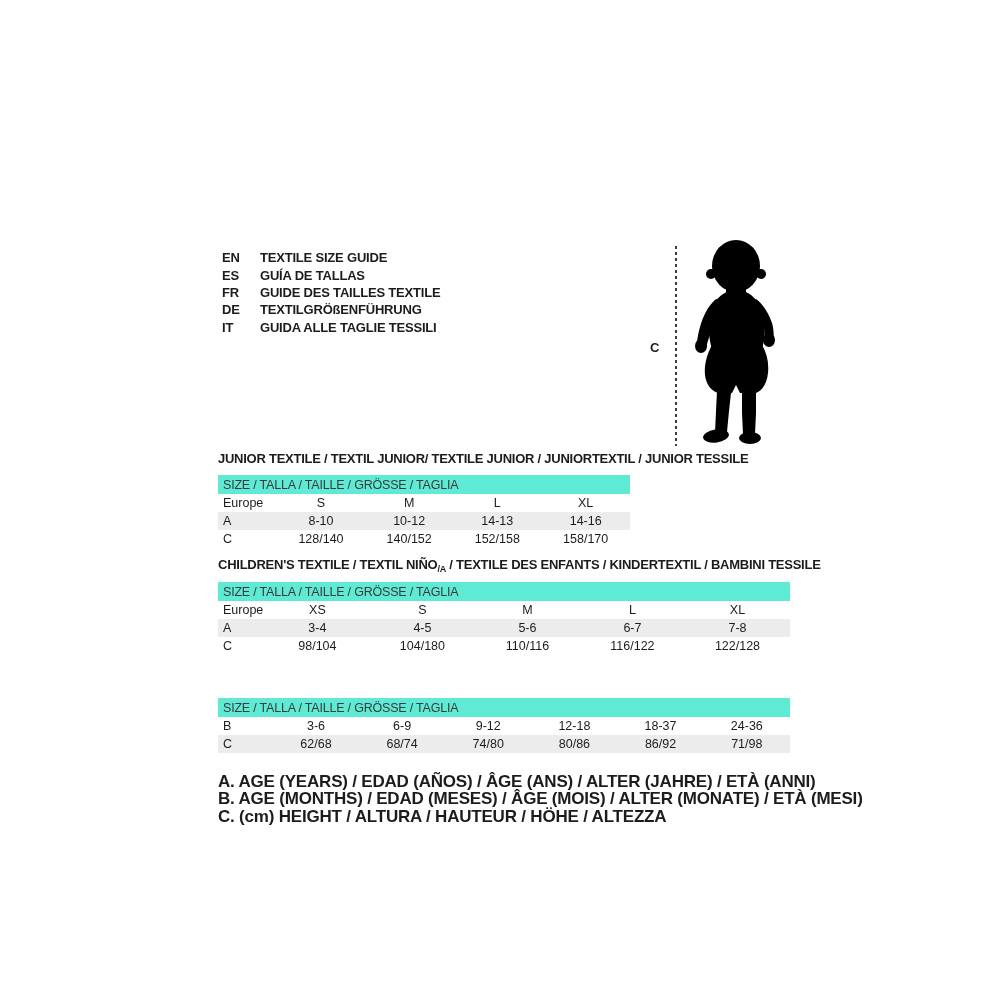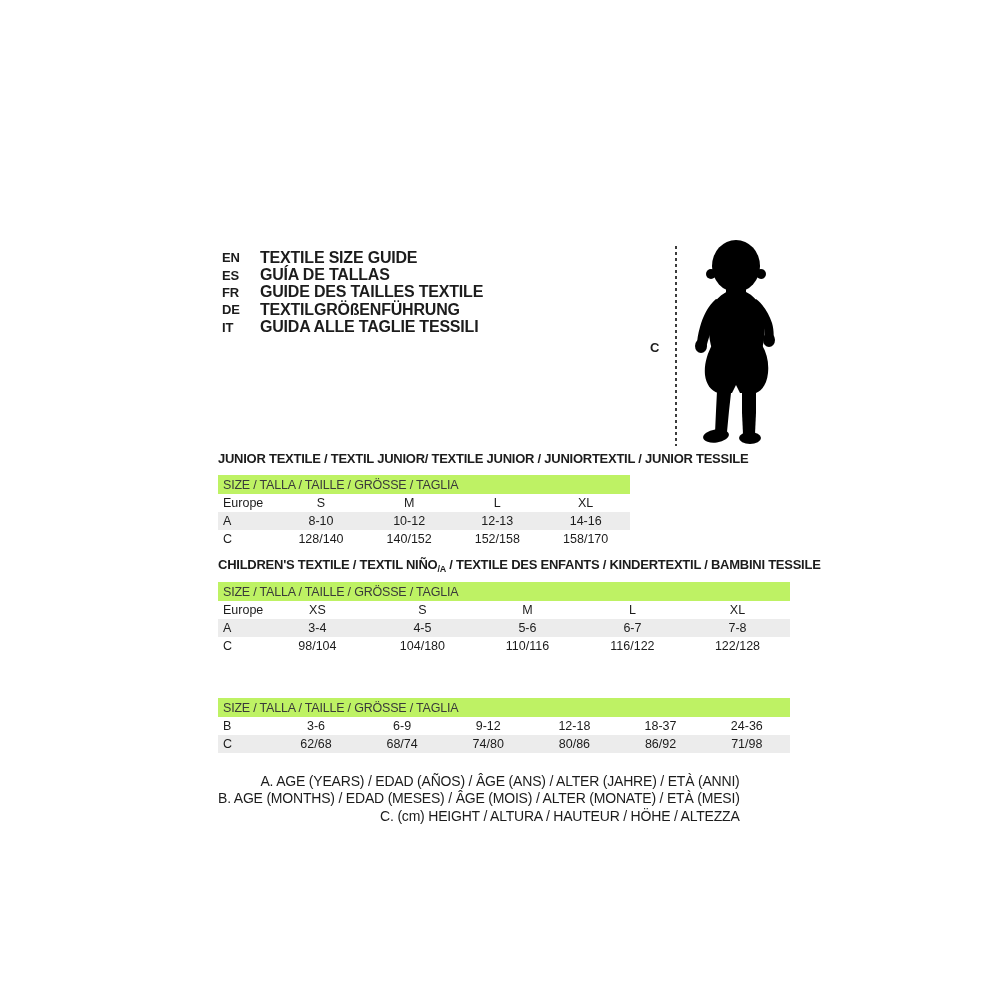"TEXTILE SIZE GUIDE" .lang-label { font-size: 16px -> 13px }
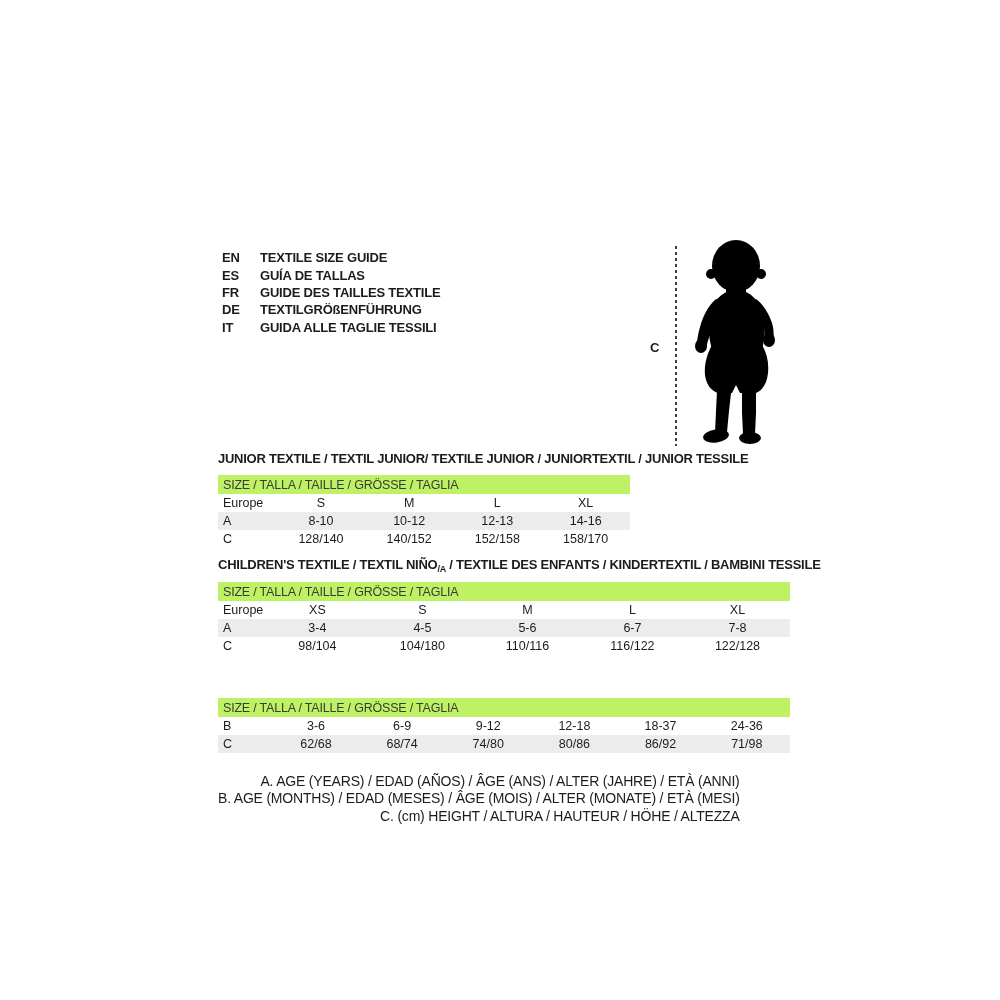"SIZE / TALLA / TAILLE" table.size th.bar { background: #bef264 -> #5eead4 }
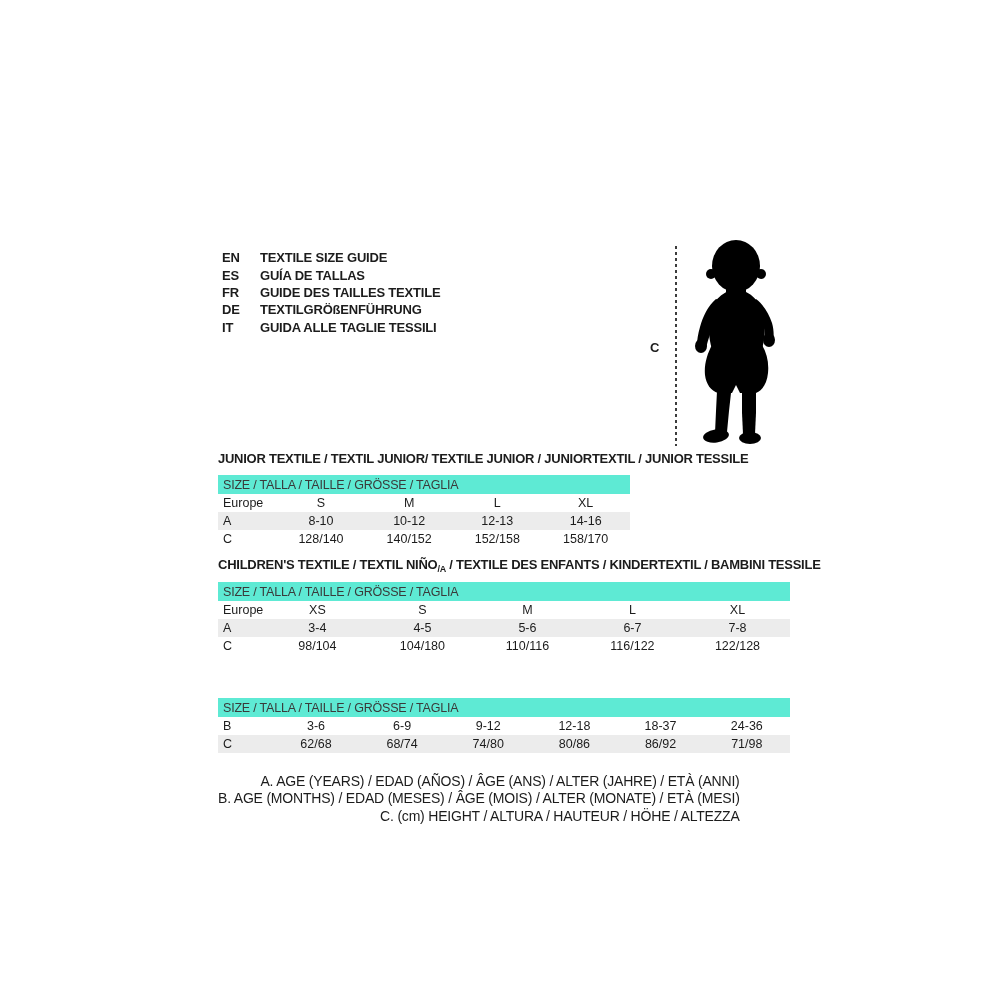"12-13" td { text: 12-13 -> 14-13 }
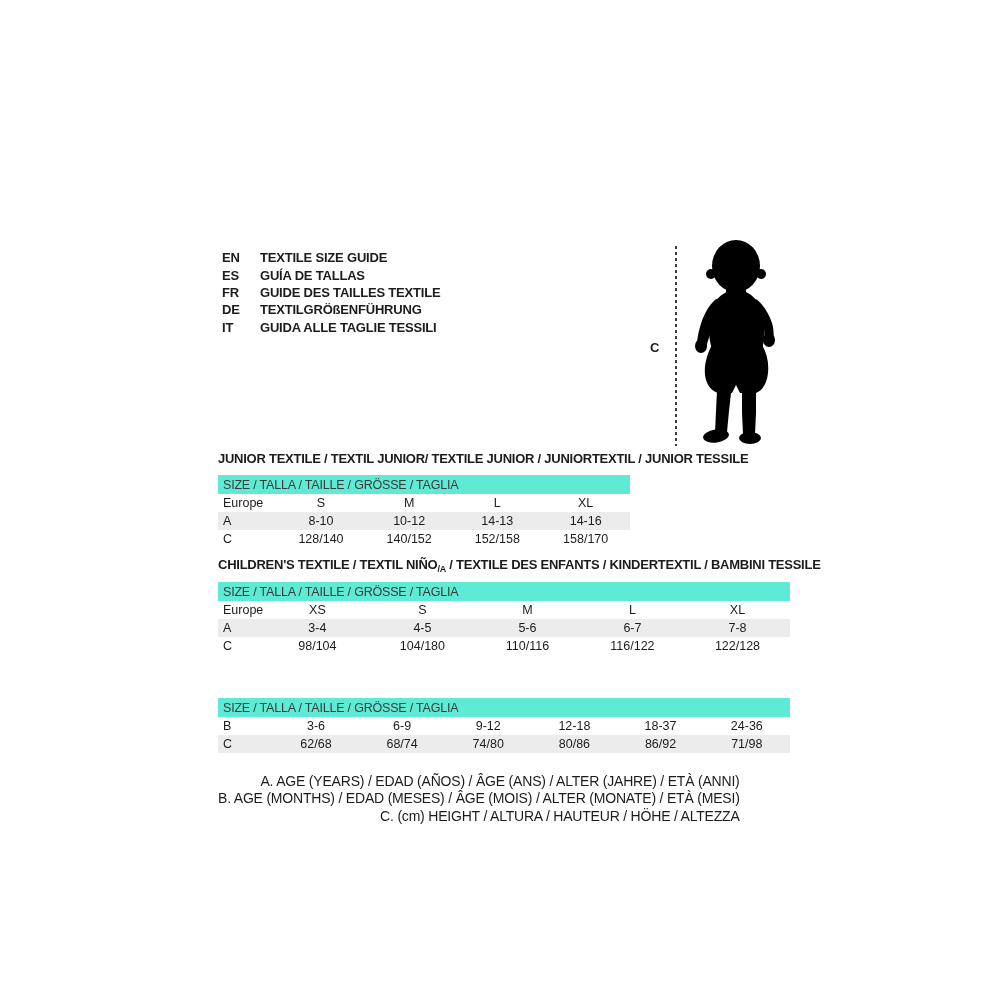"A. AGE (YEARS) / EDAD" .legend-line { font-size: 14px -> 17px; font-weight: 400 -> 700; text-align: right -> none }
